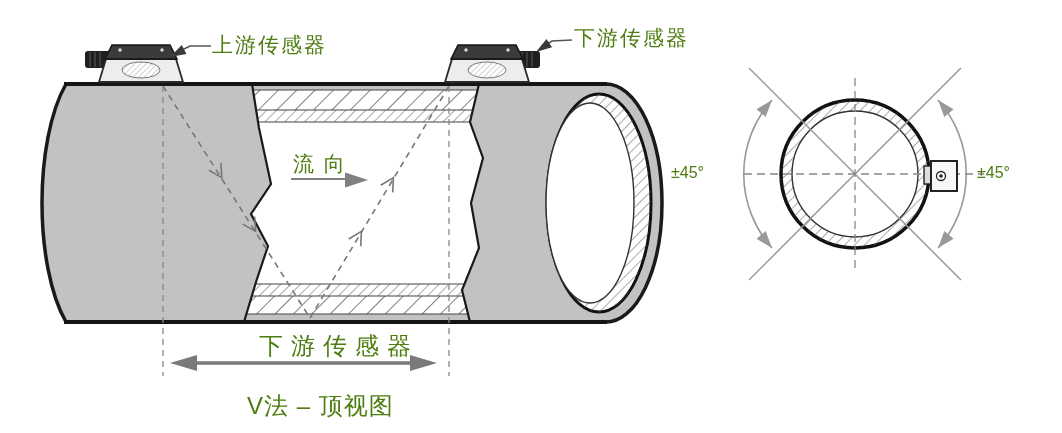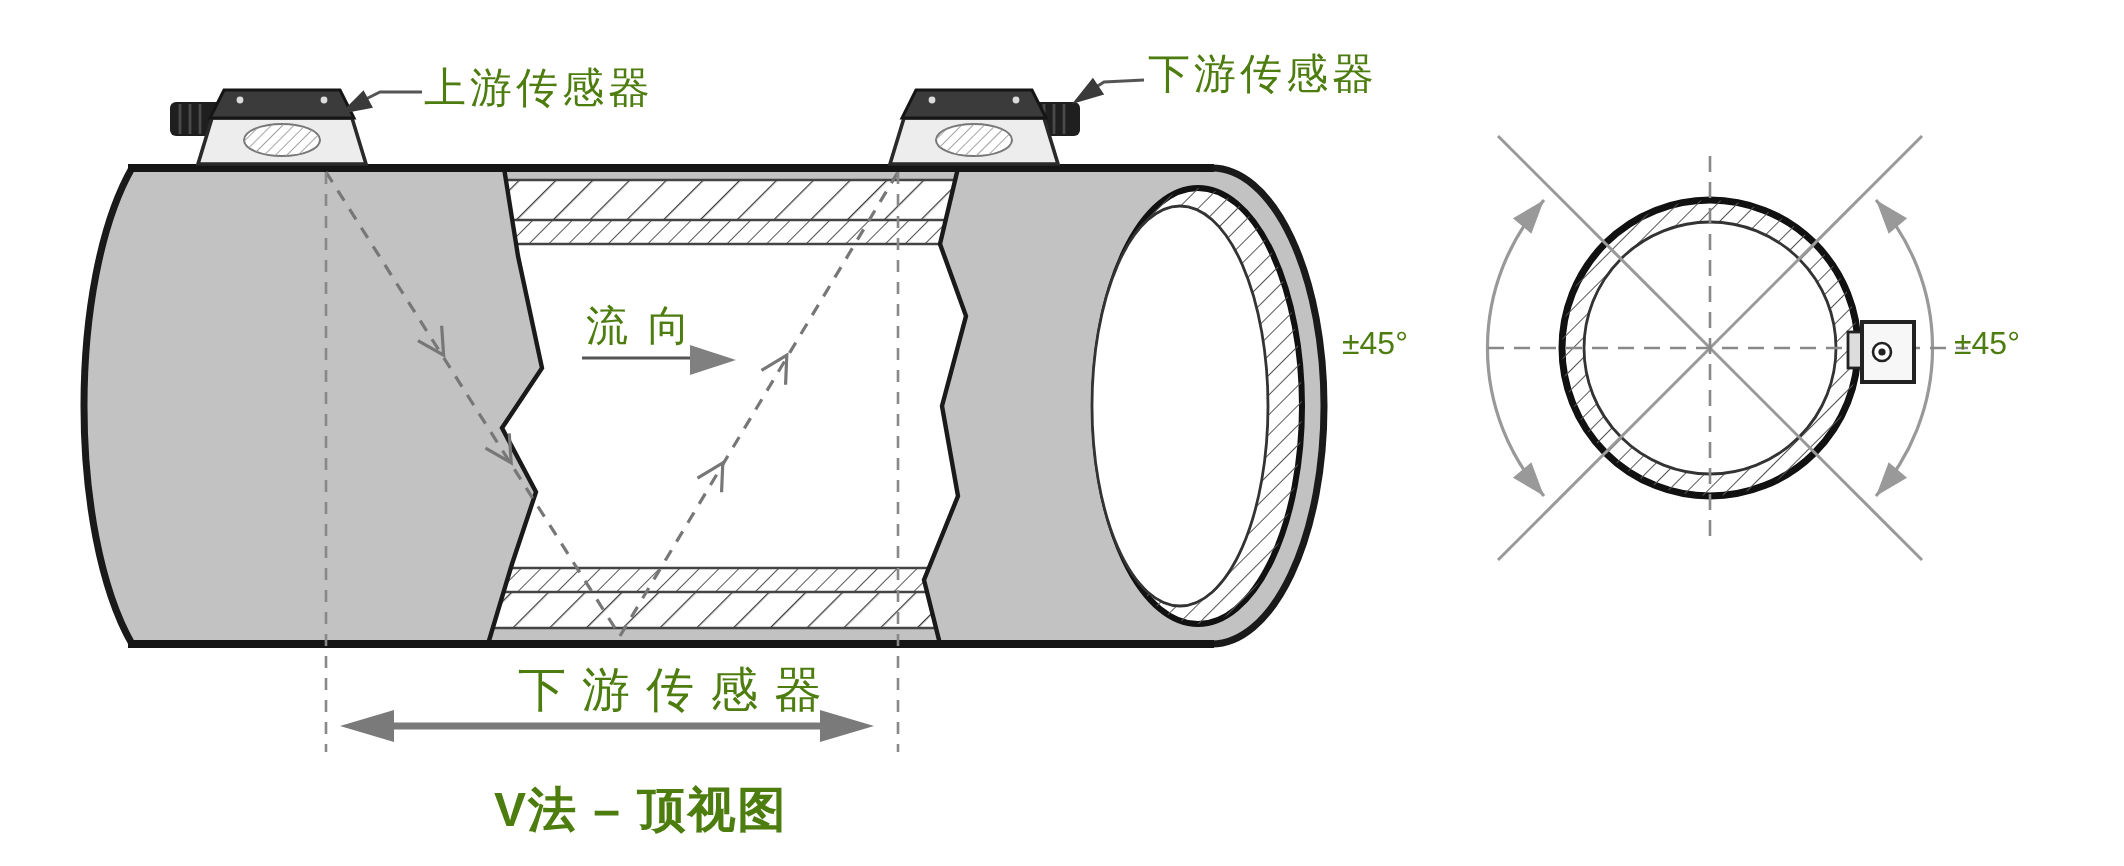"V法 – 顶视图" span.label { font-weight: bold -> none }
